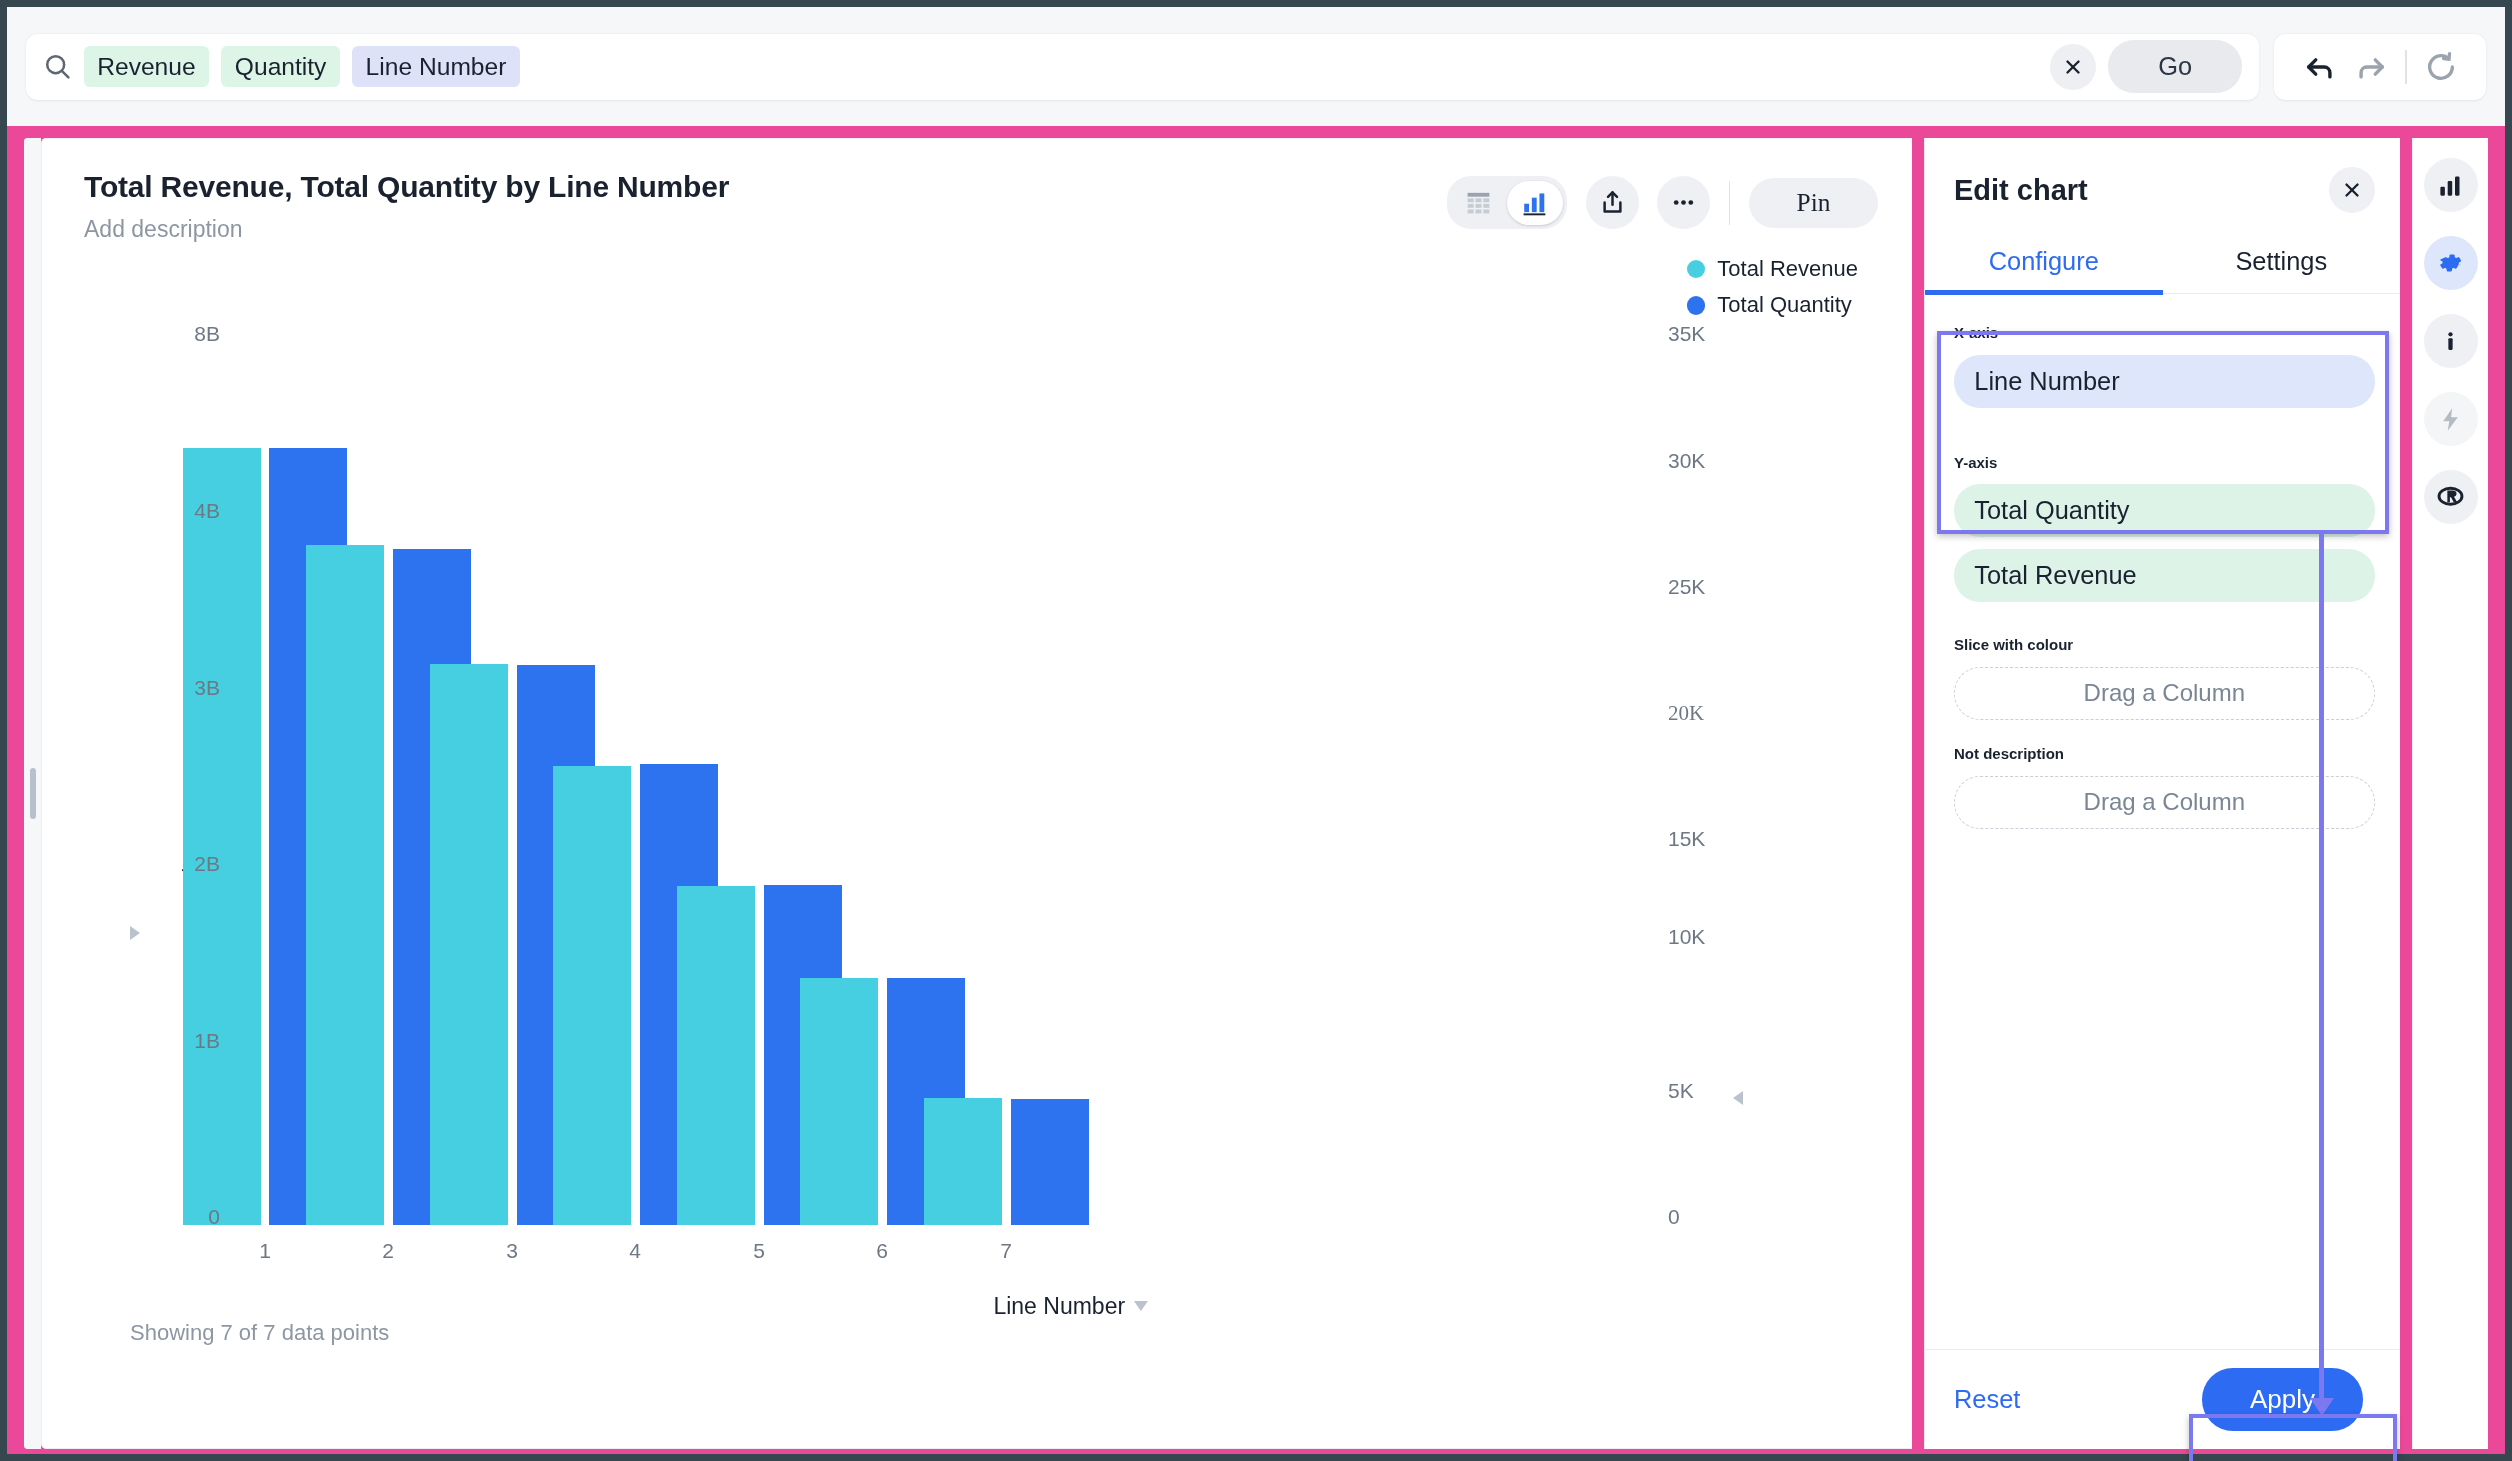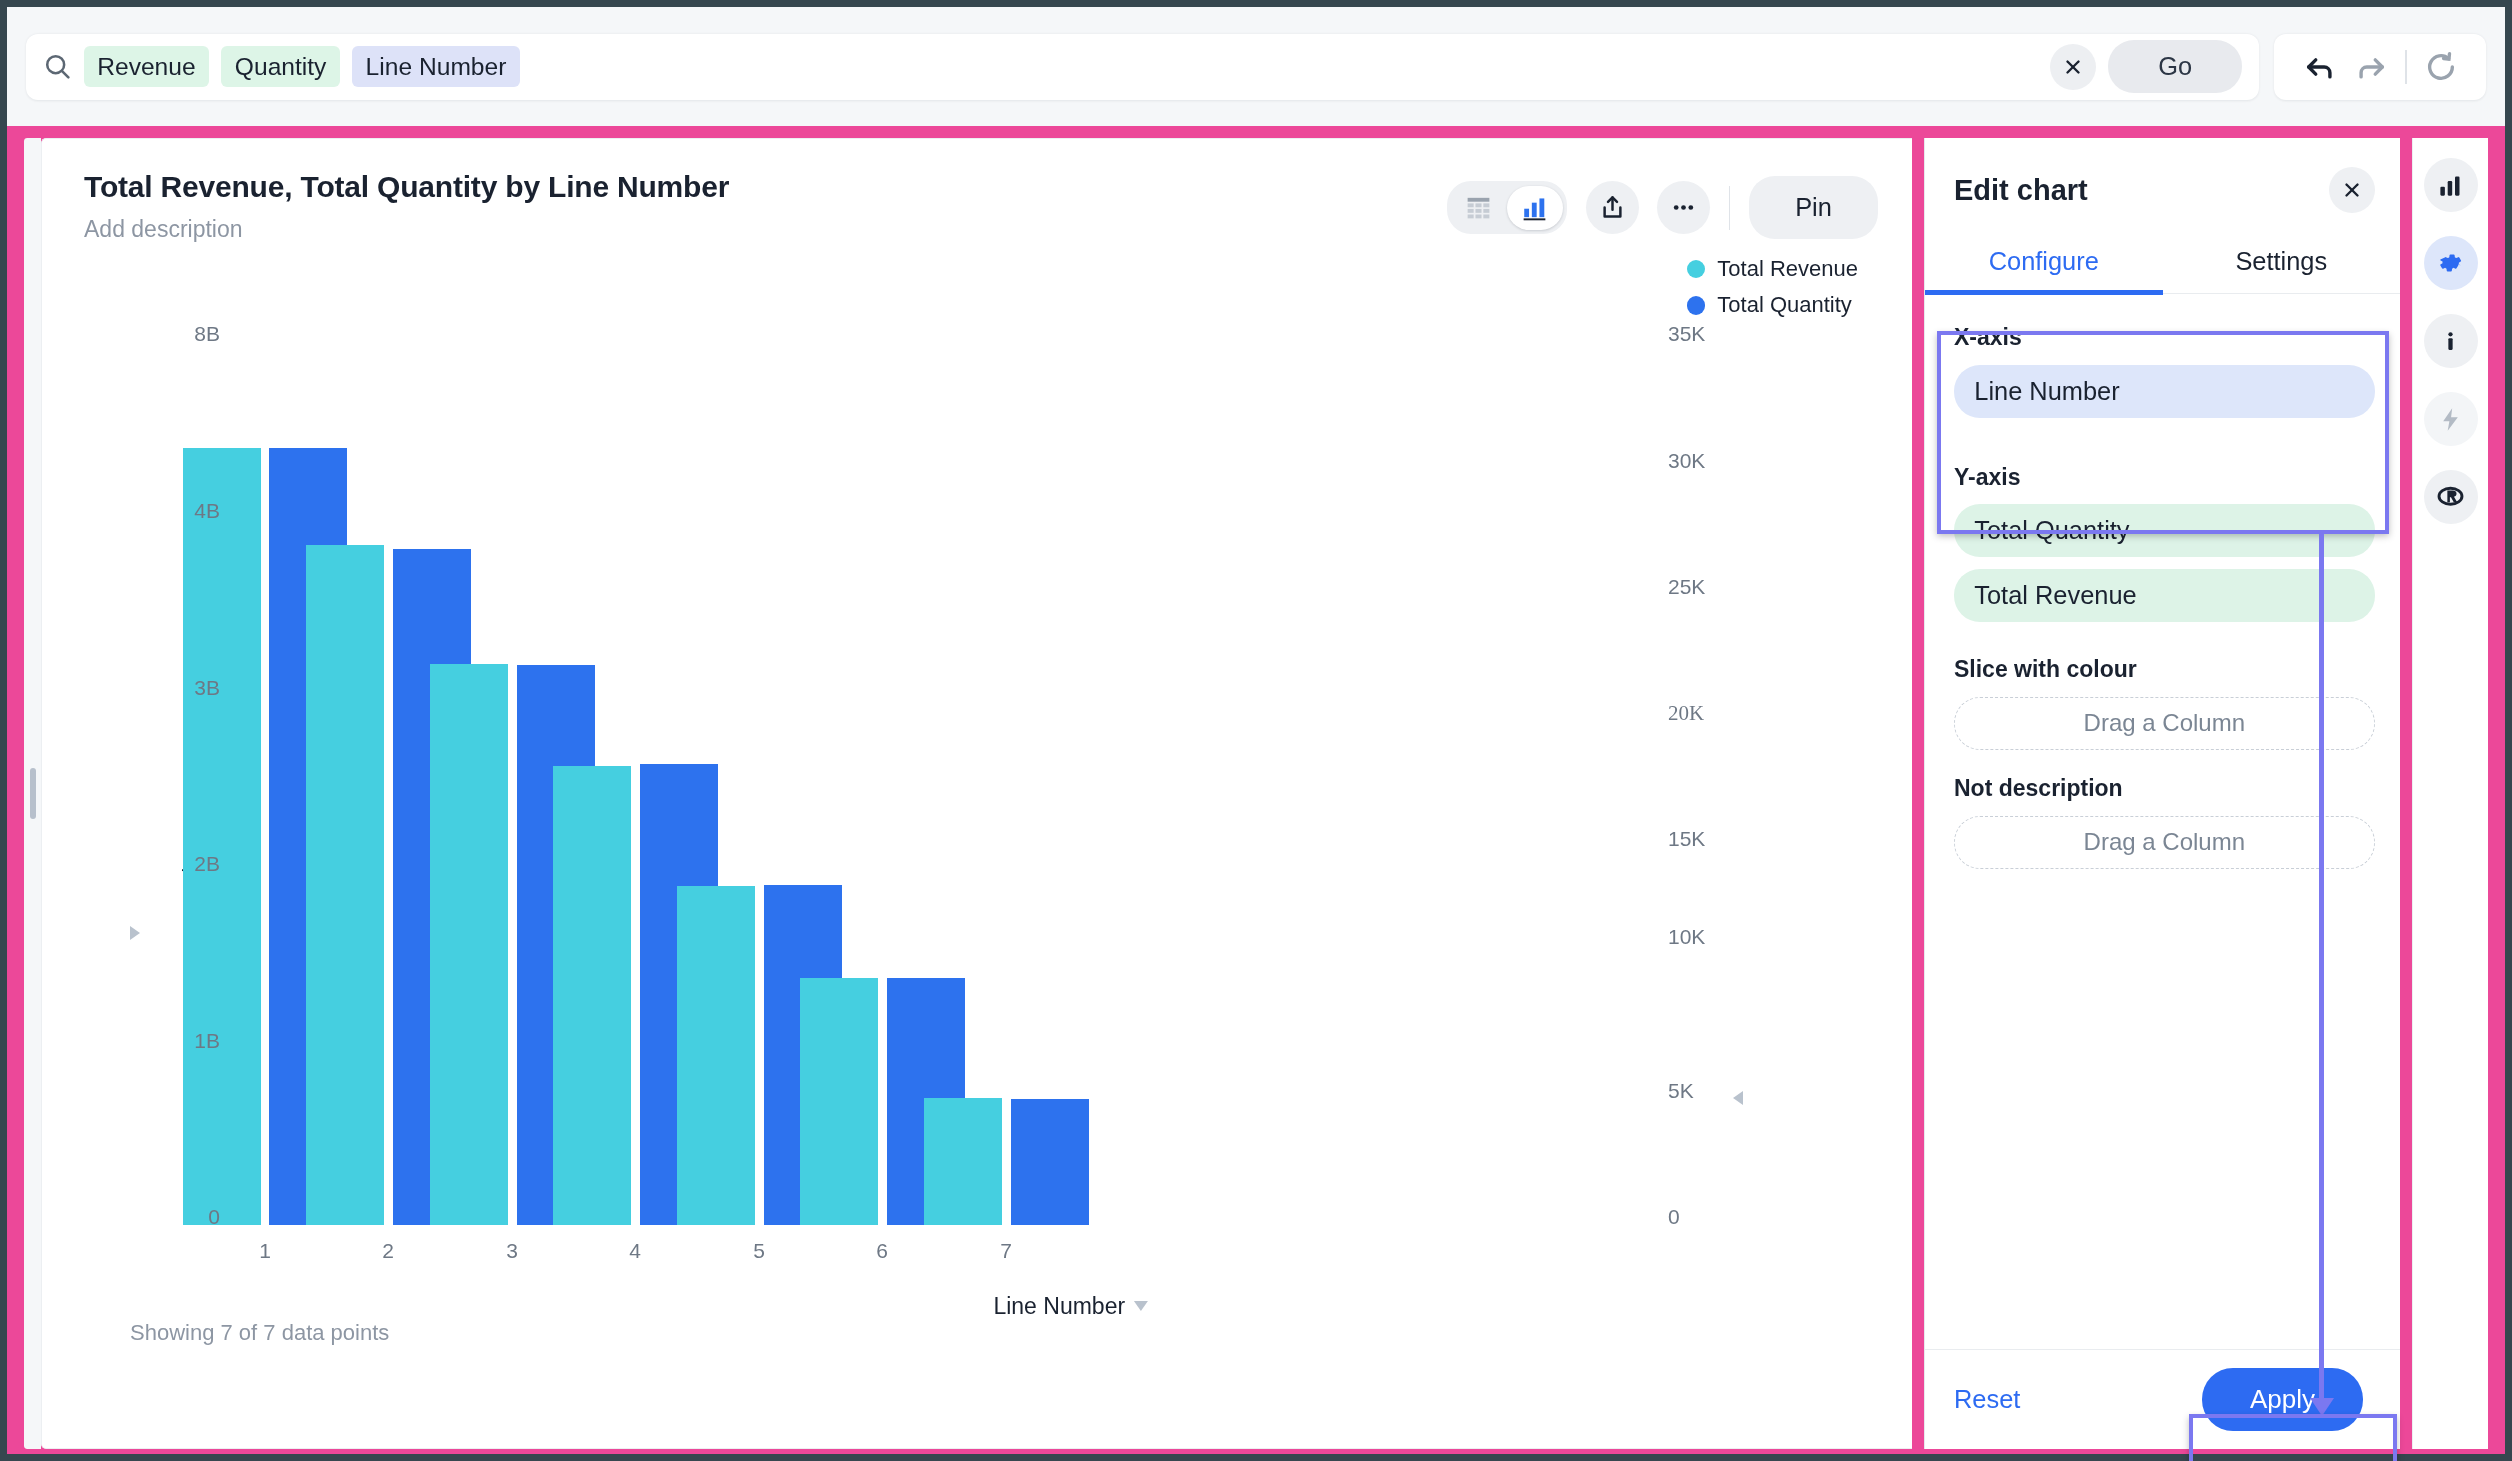"Pin" .pin-btn { font-family: Liberation Sans, sans-serif -> Liberation Serif, serif; height: 63px -> 50px }
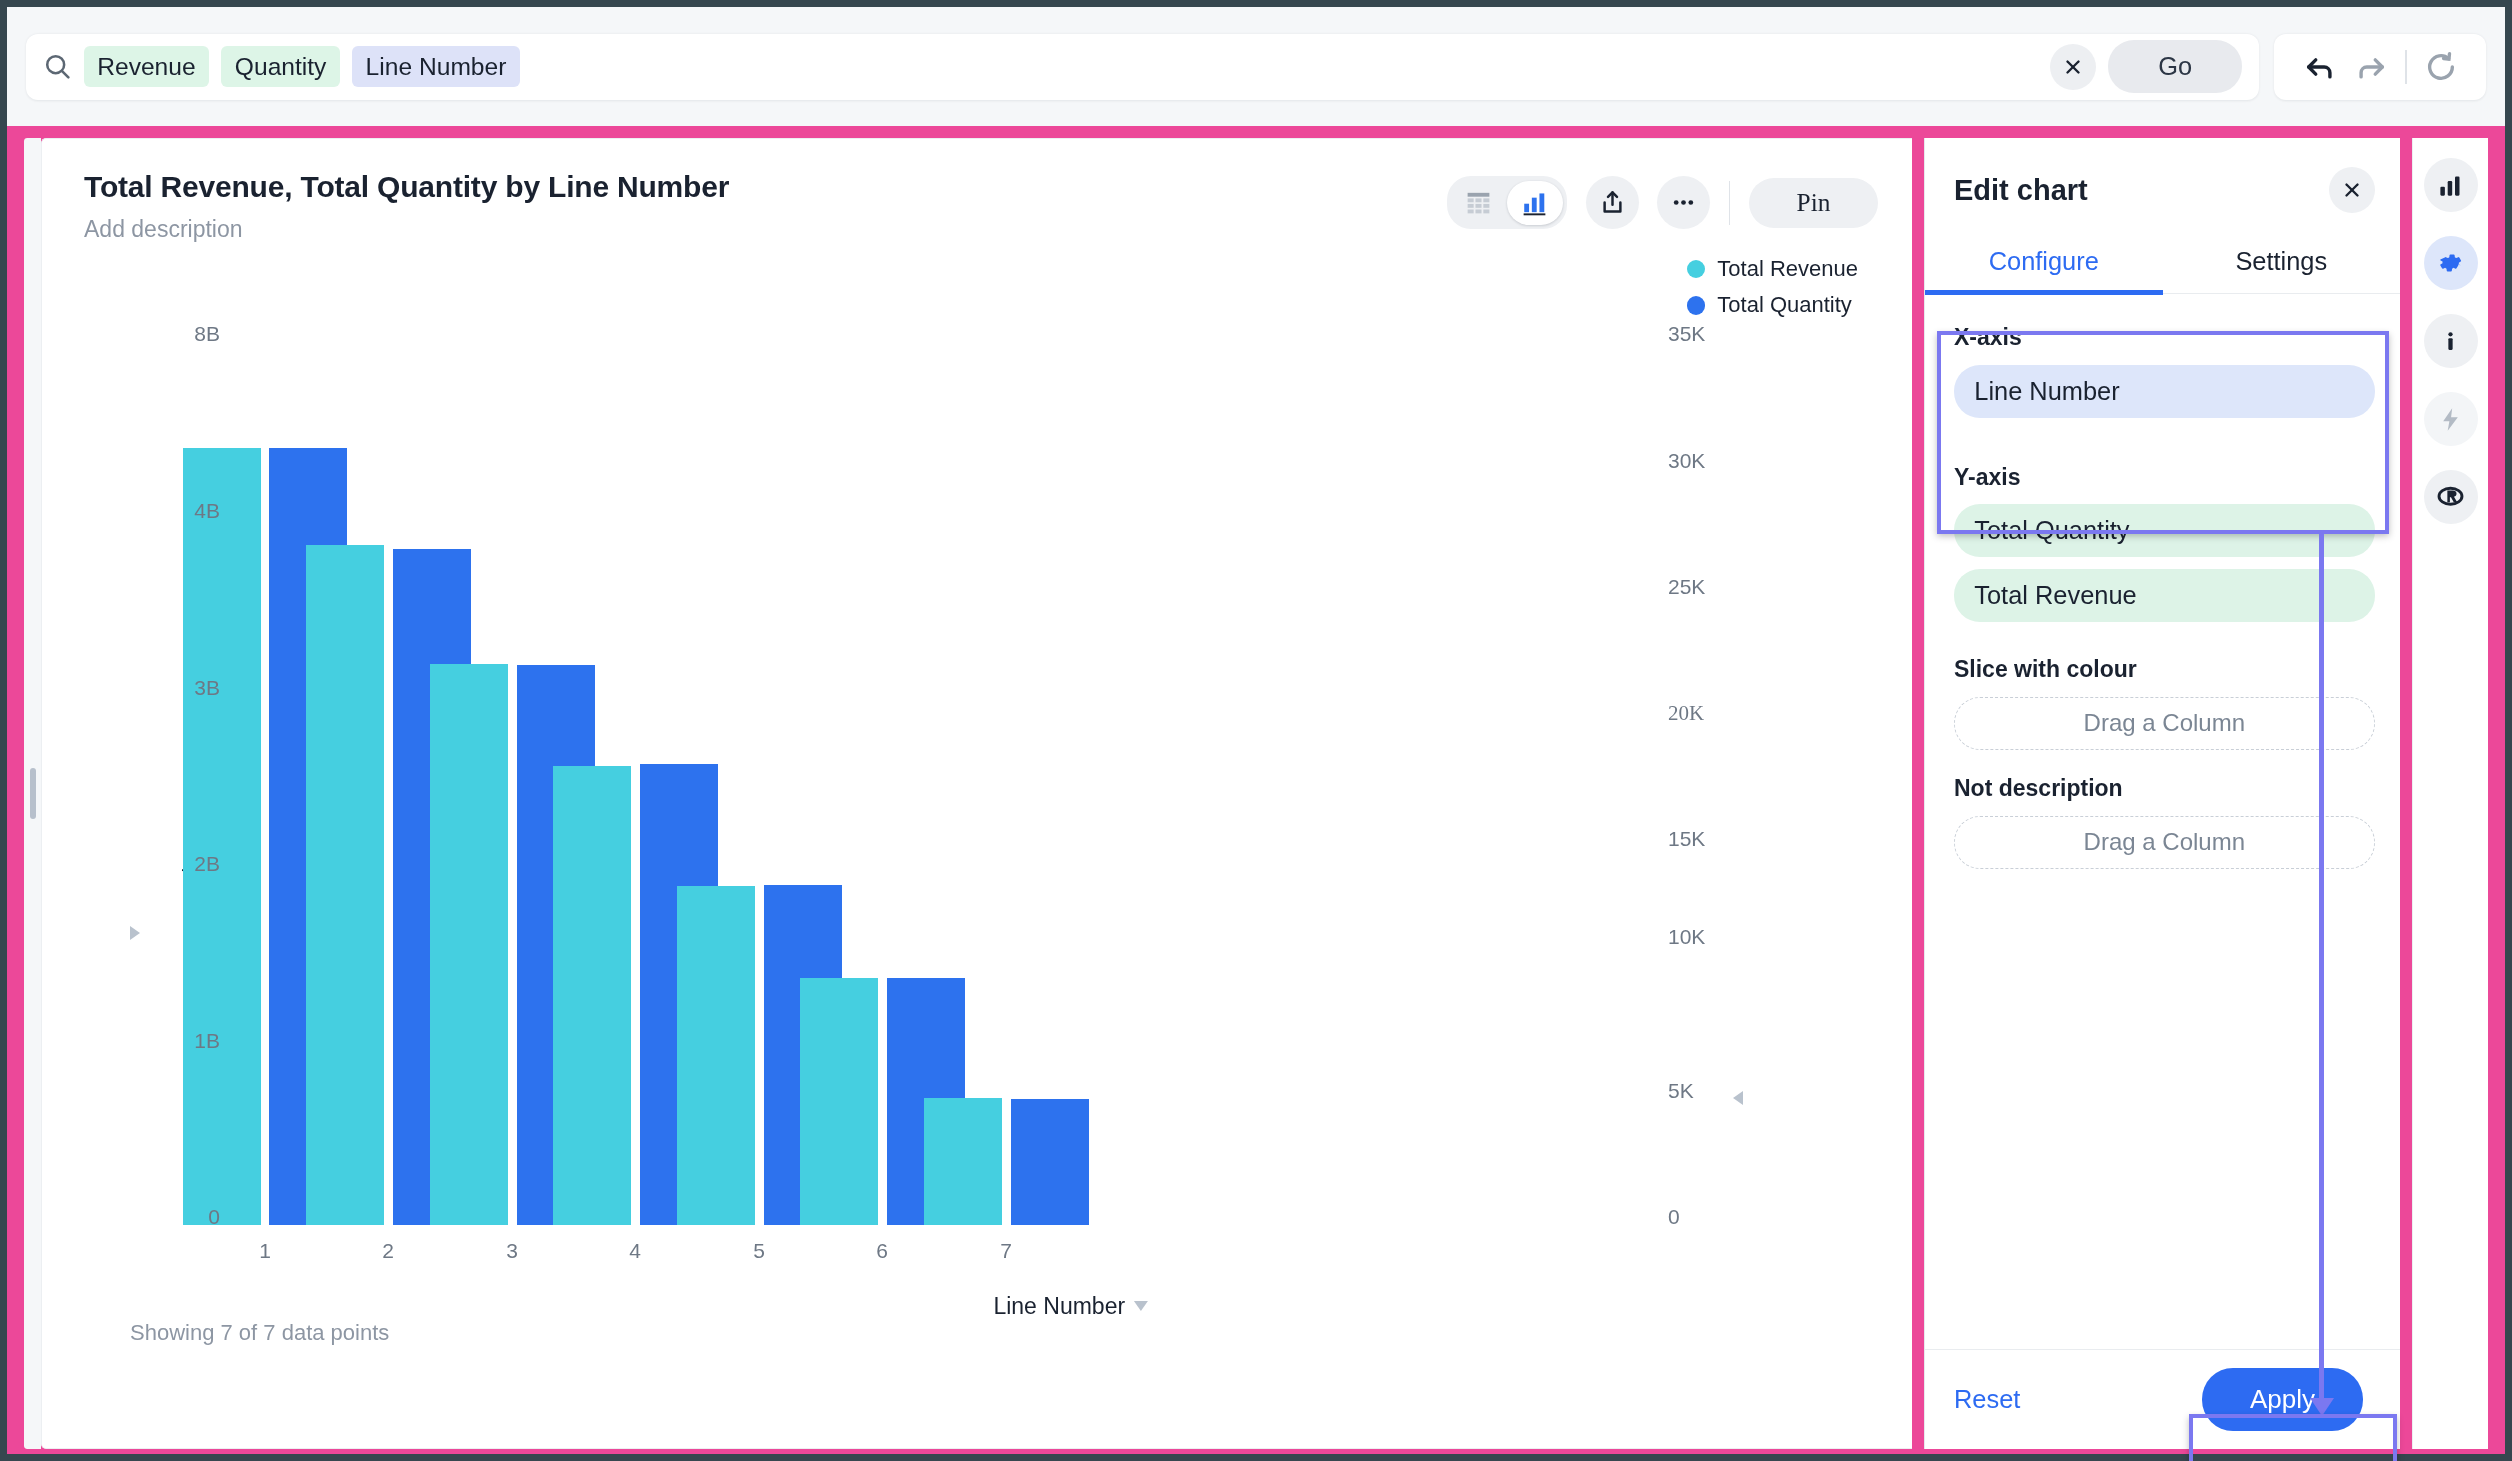"X-axis" .field-label { font-size: 23px -> 15px }
